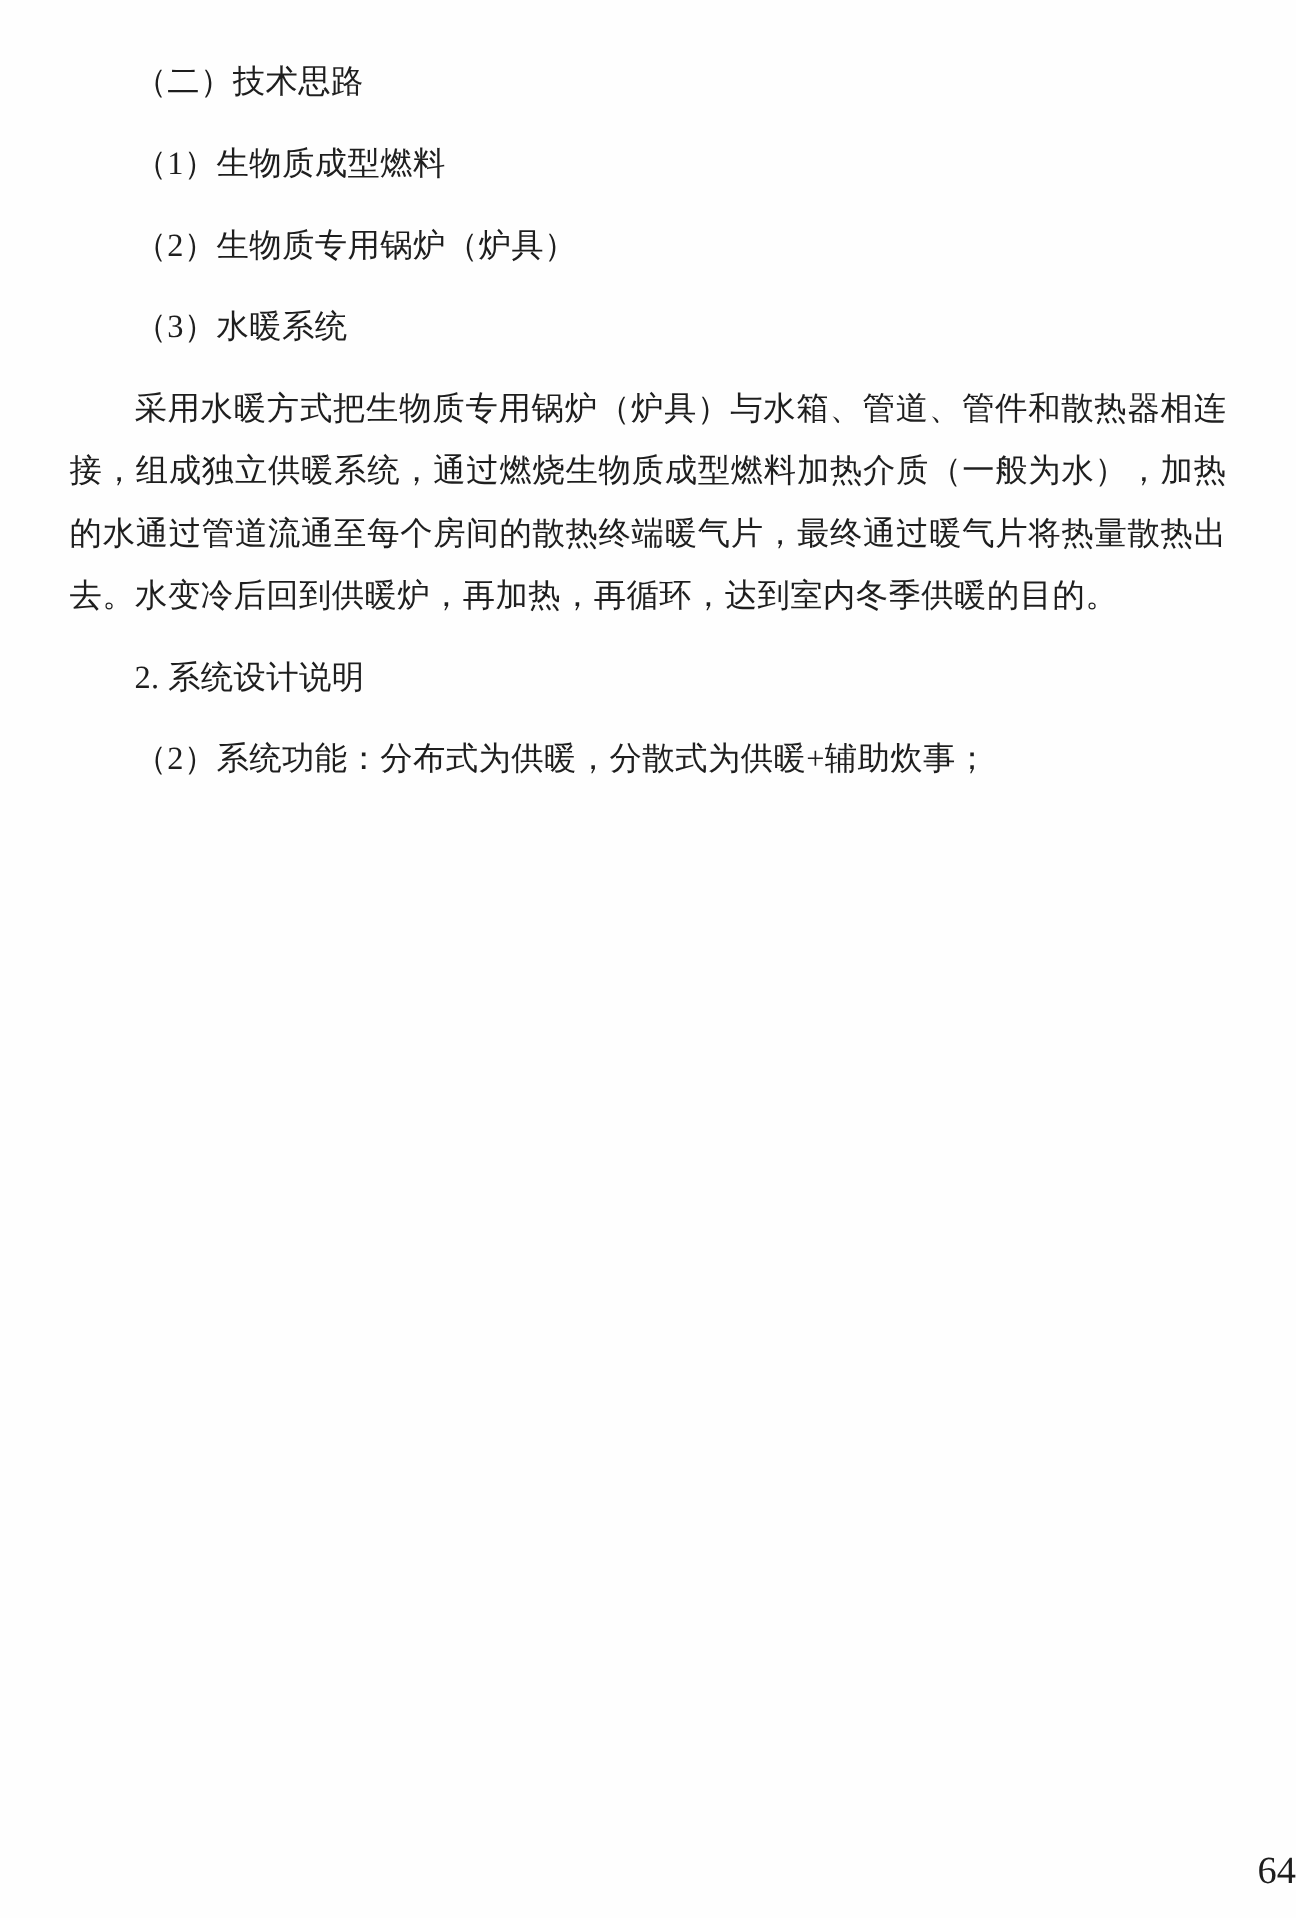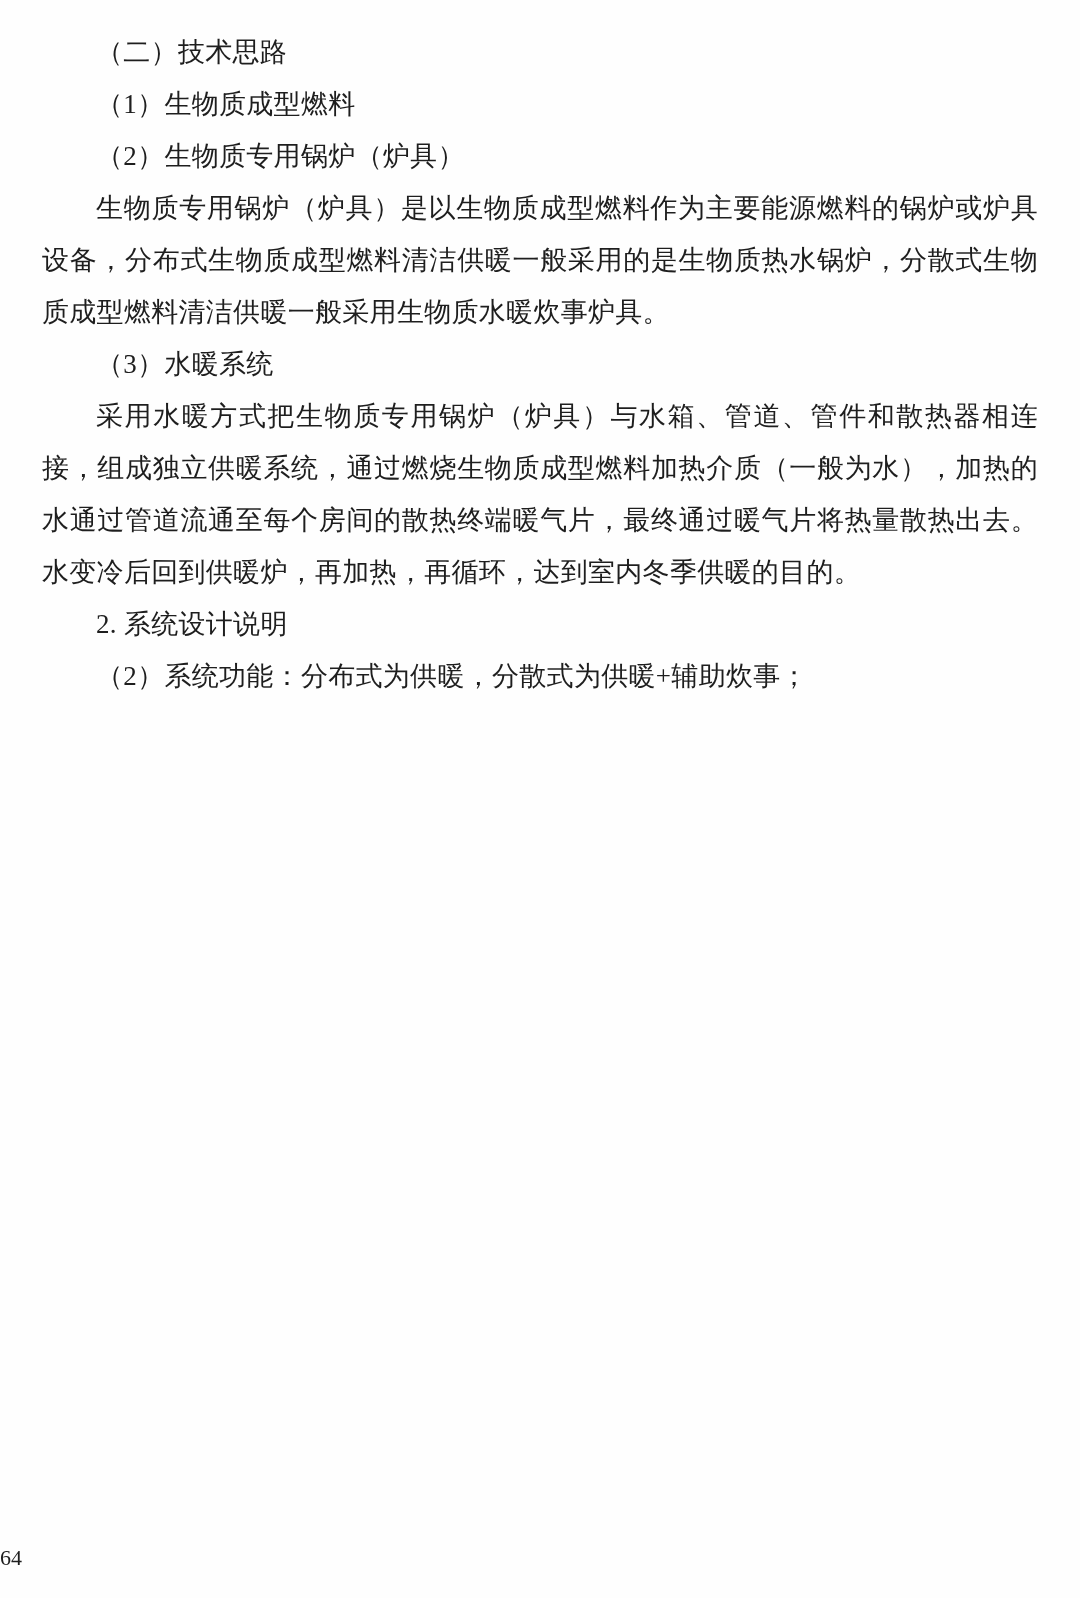"（二）技术思路" .block { margin: 0 -> 16px }
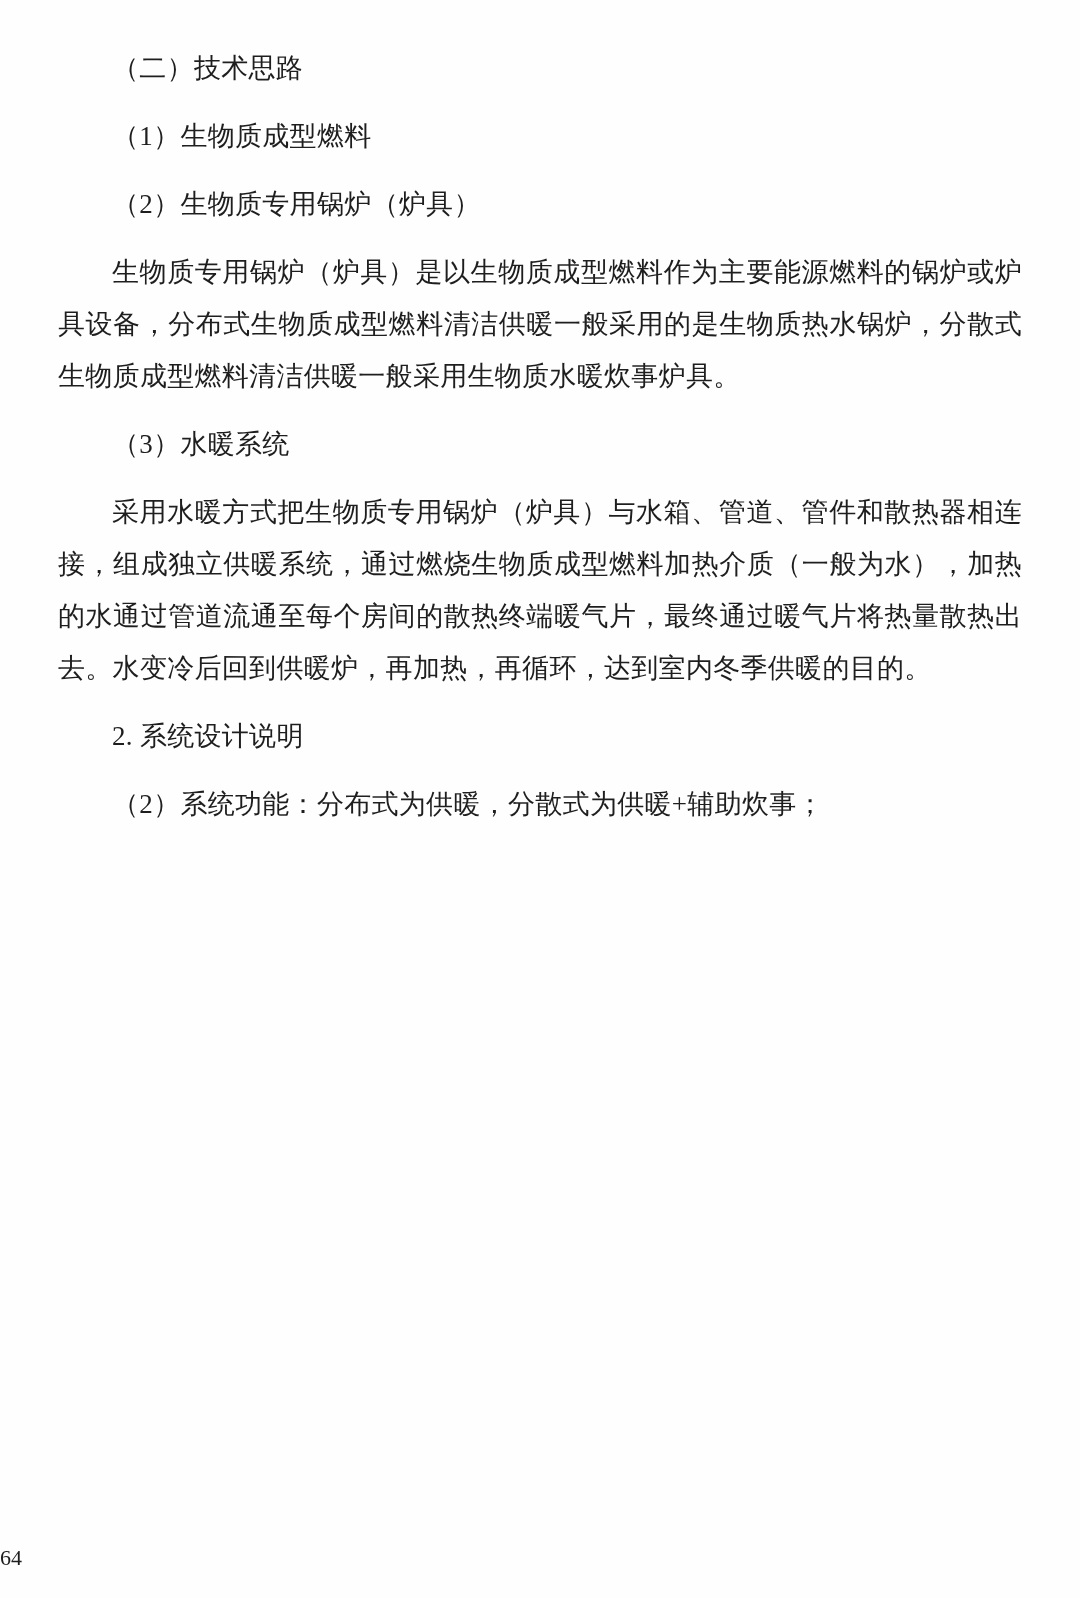"生物质专用锅炉（炉具）是以生物质成型燃料作为主要能源燃料的锅炉或炉具设备，分布式" div.block { html: <div>生物质专用锅炉（炉具）是以生物质成型燃料作为主要能源燃料的锅炉或炉具设备，分布式生物质成型燃料清洁供暖一般采用的是生物质热水锅炉，分散式生物质成型燃料清洁供暖一般采用生物质水暖炊事炉具。</div> -> none }
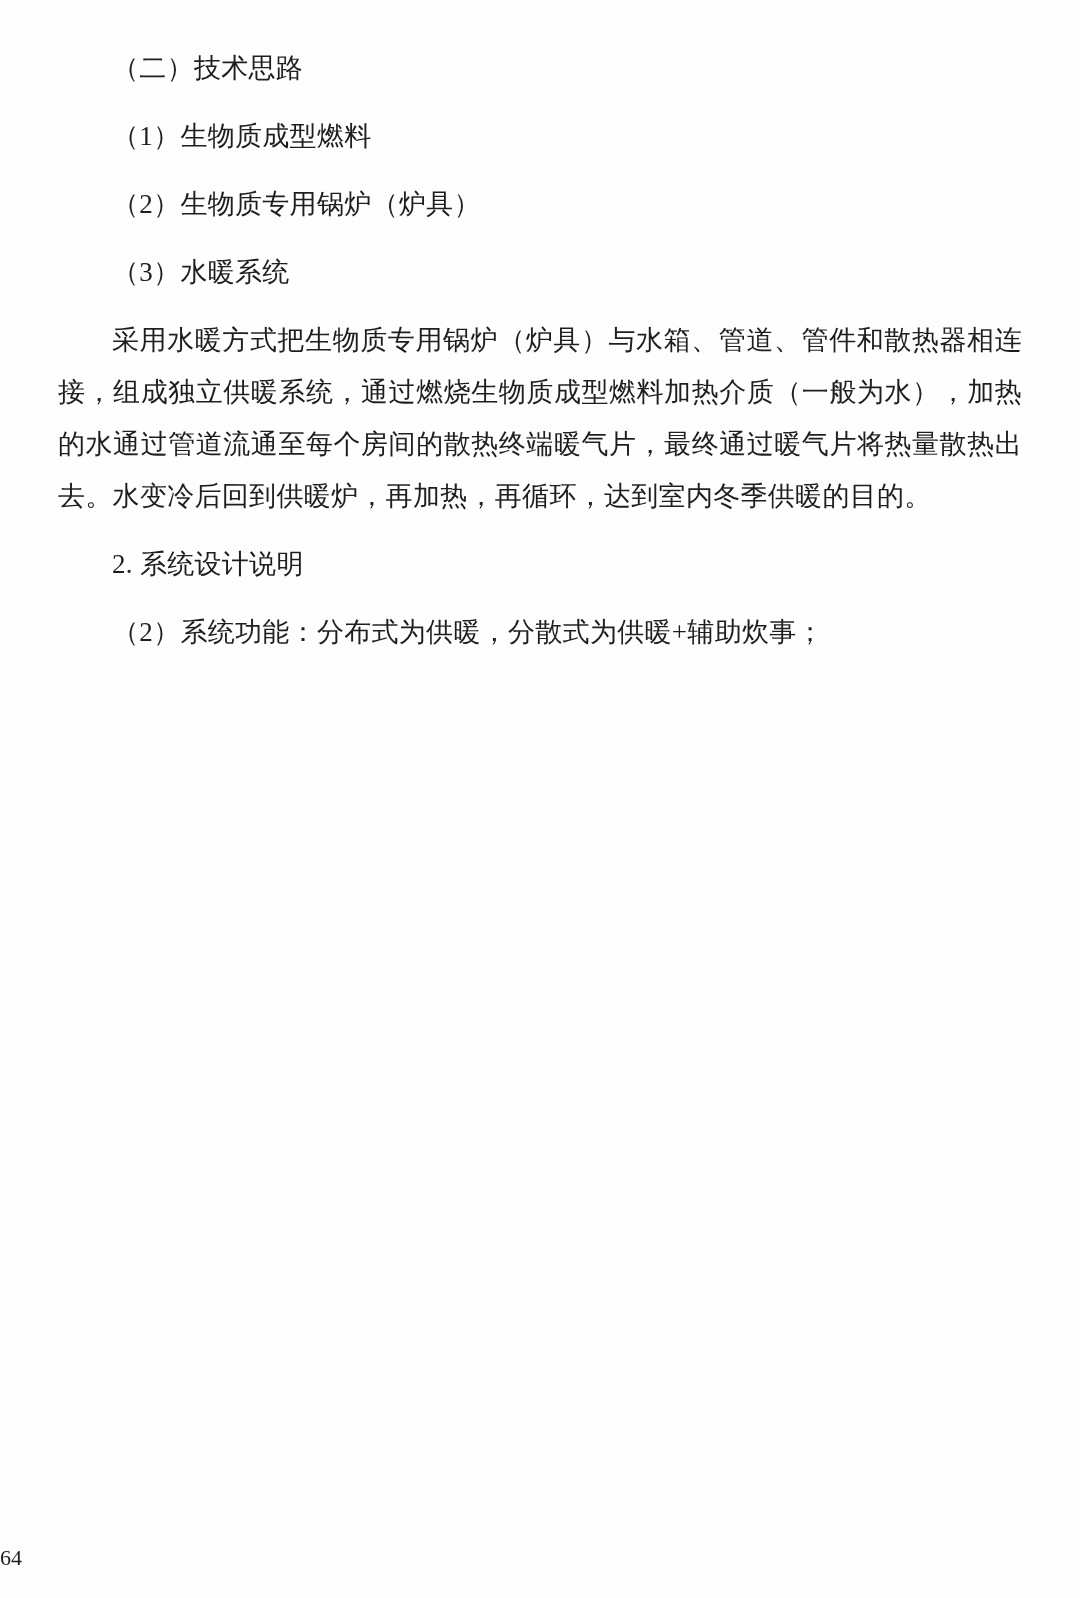"64" .footer { font-size: 22px -> 32px; text-align: left -> right }
